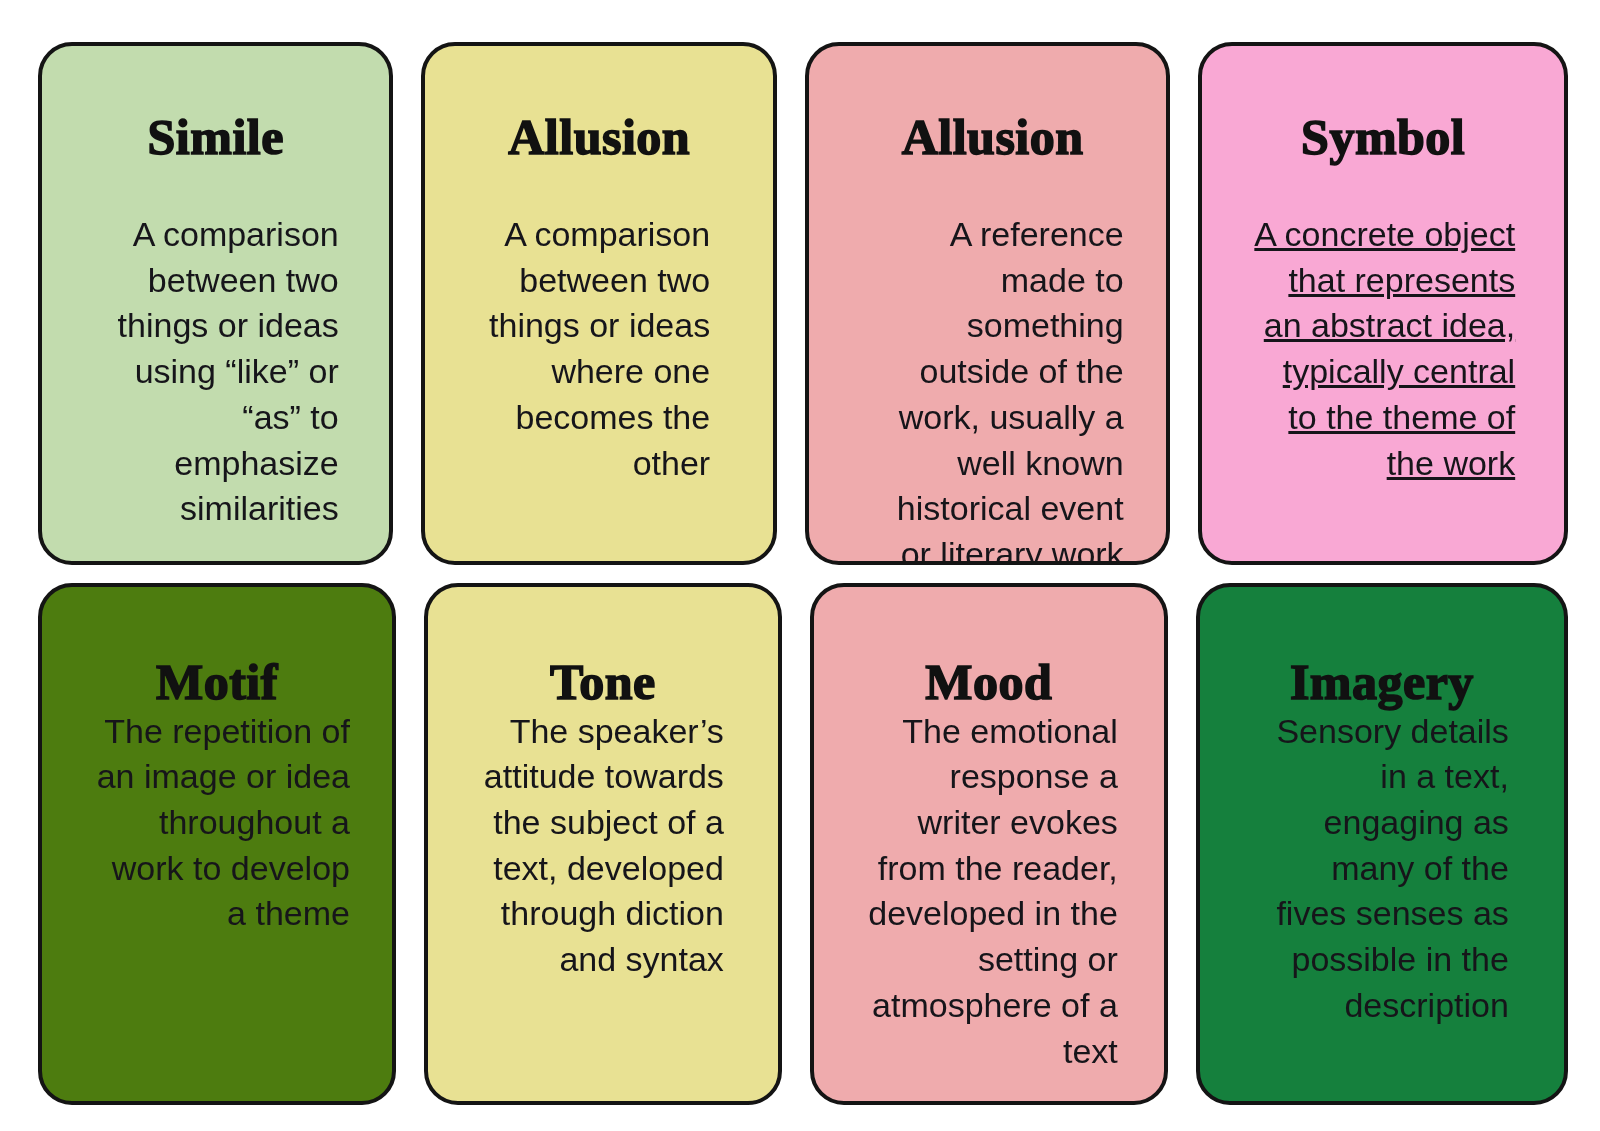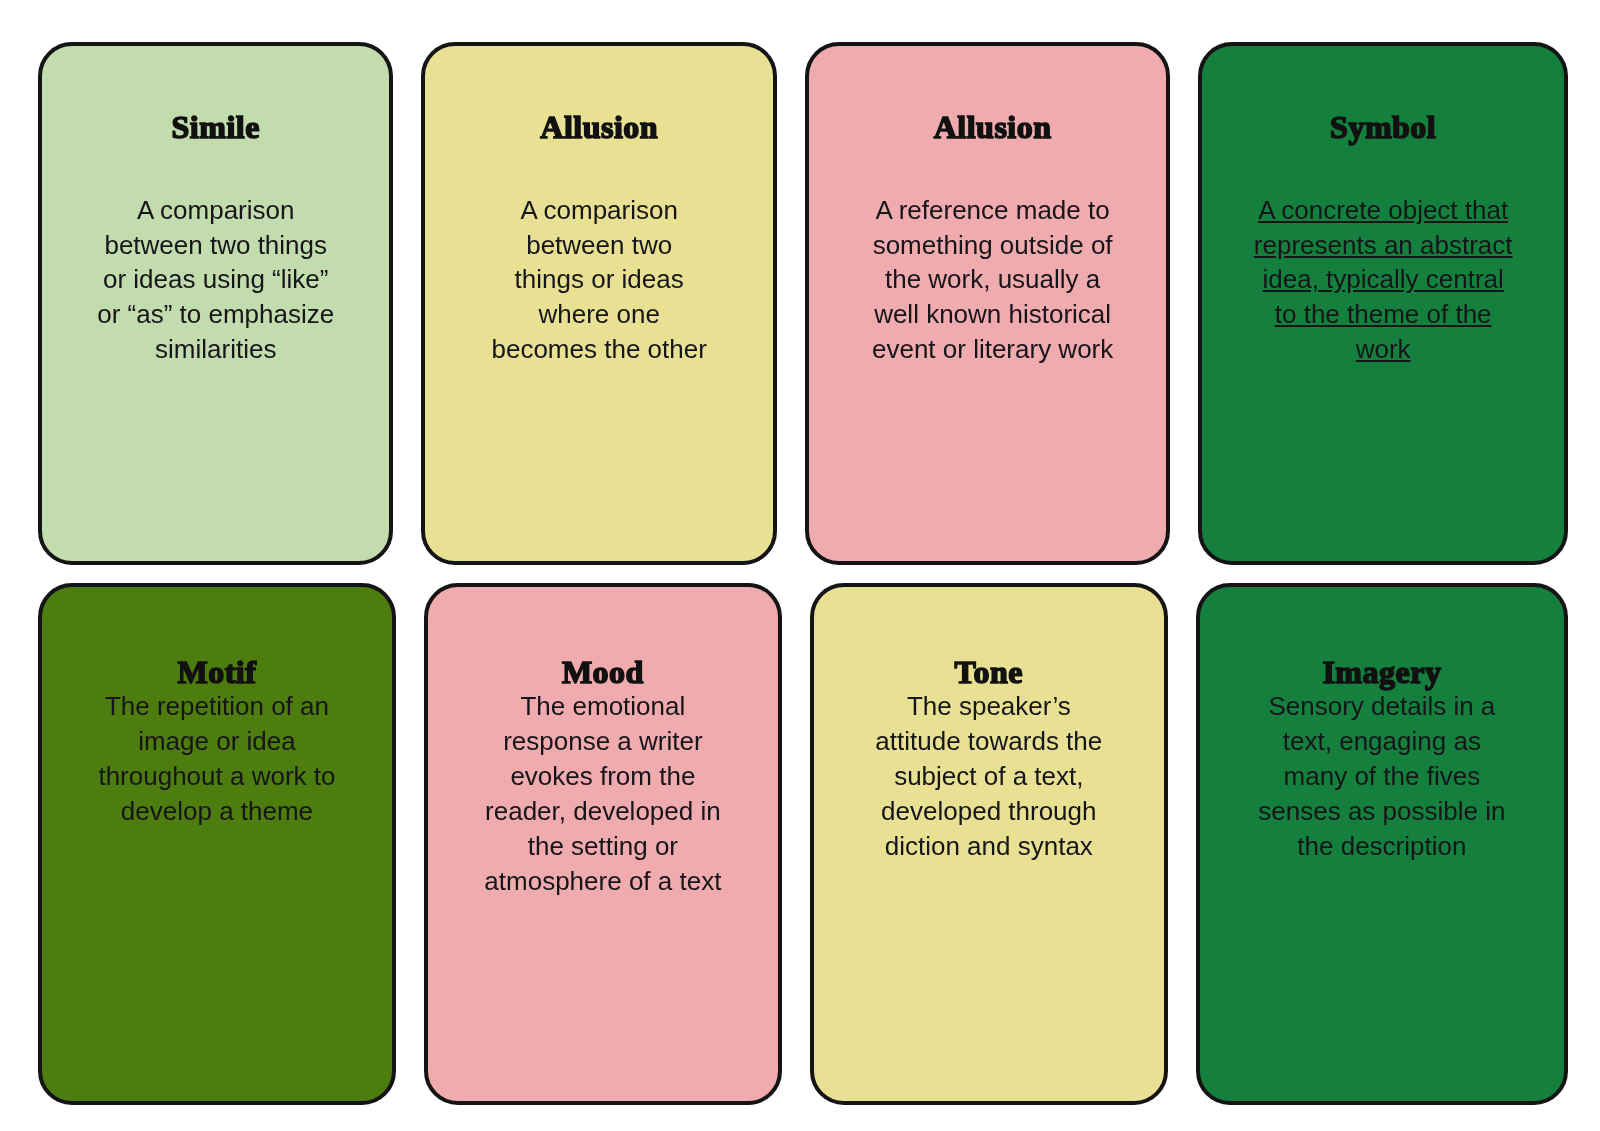"Simile" .card-title { font-size: 32px -> 50px }
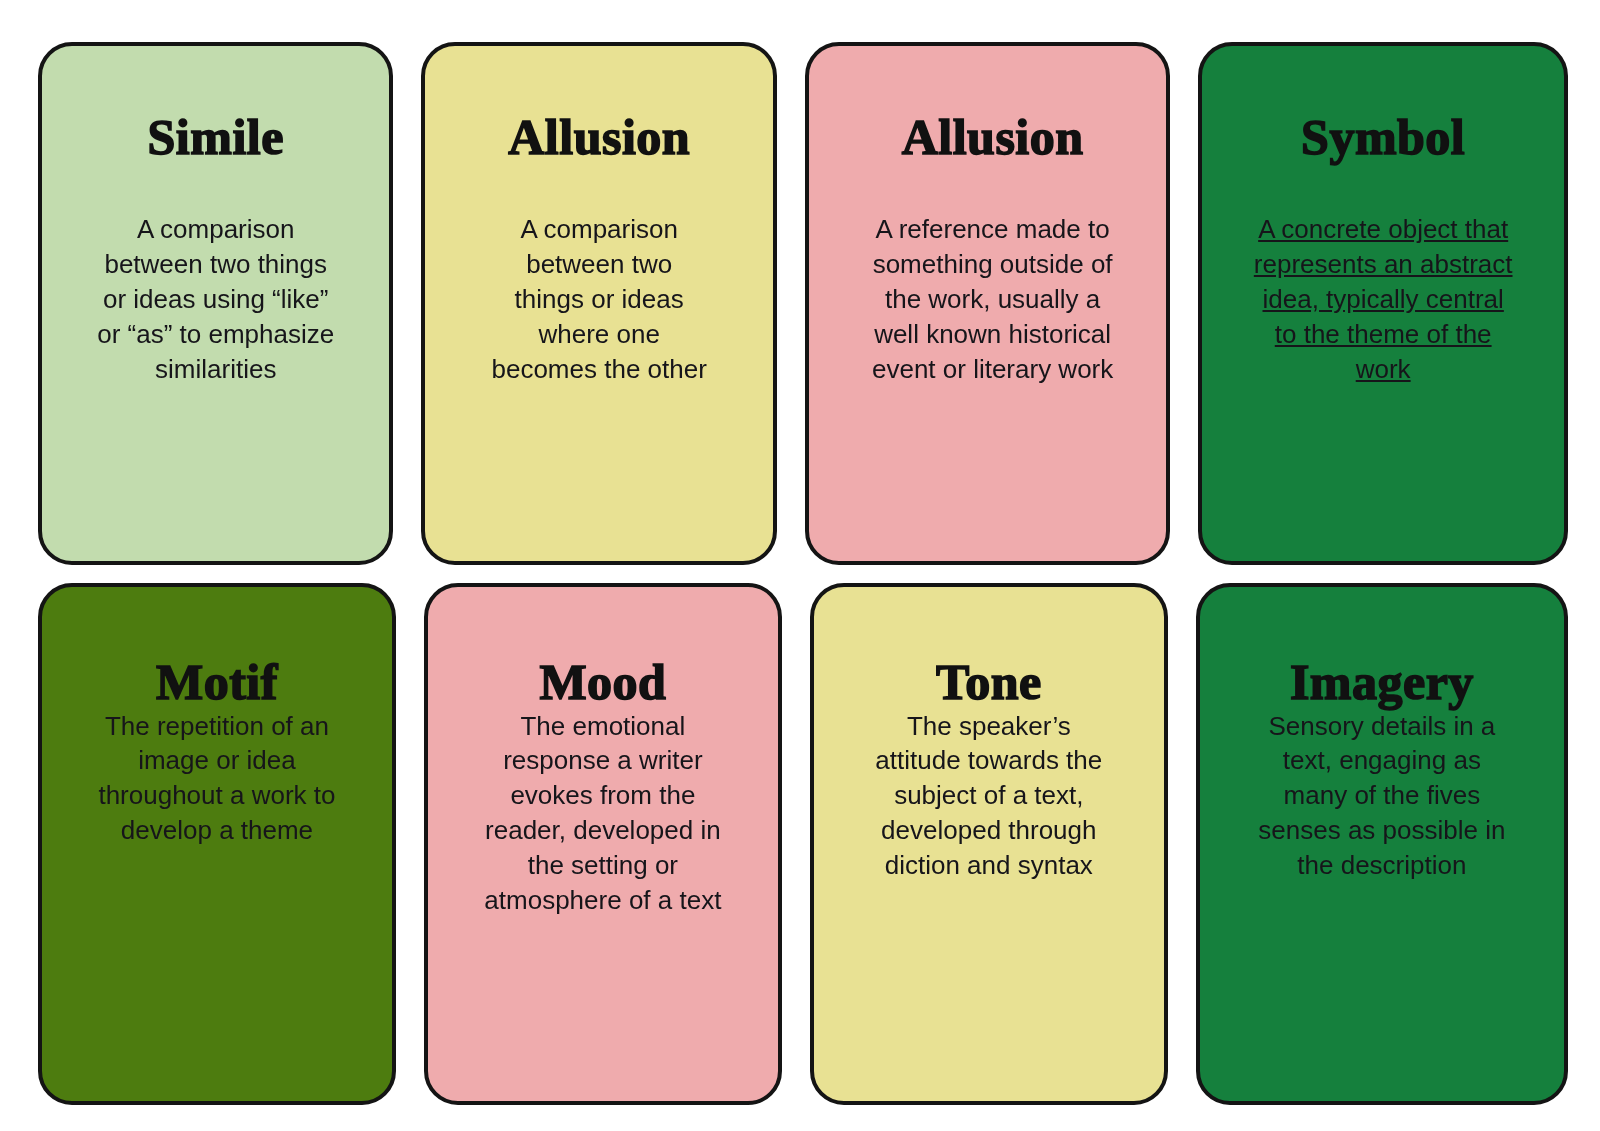"Symbol" div.card { background-color: #15803d -> #f9a8d4 }
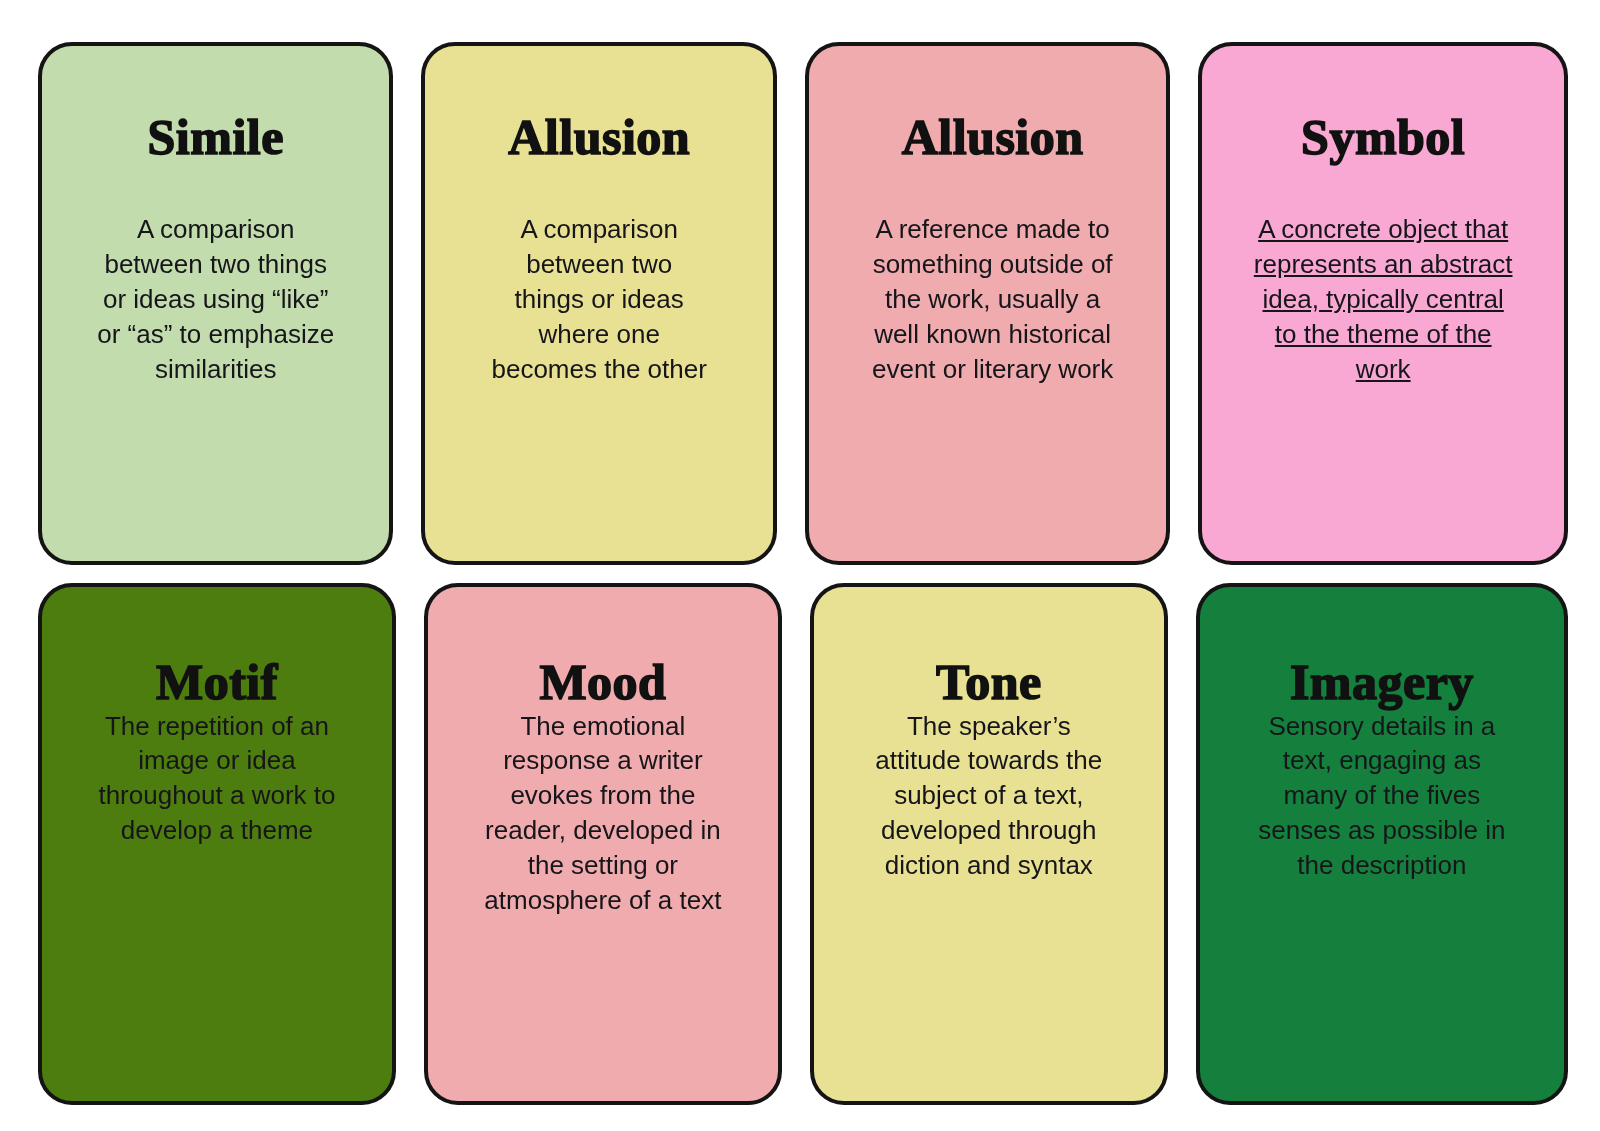"A comparison between two things" .card-body { font-size: 26px -> 34px; text-align: center -> right }
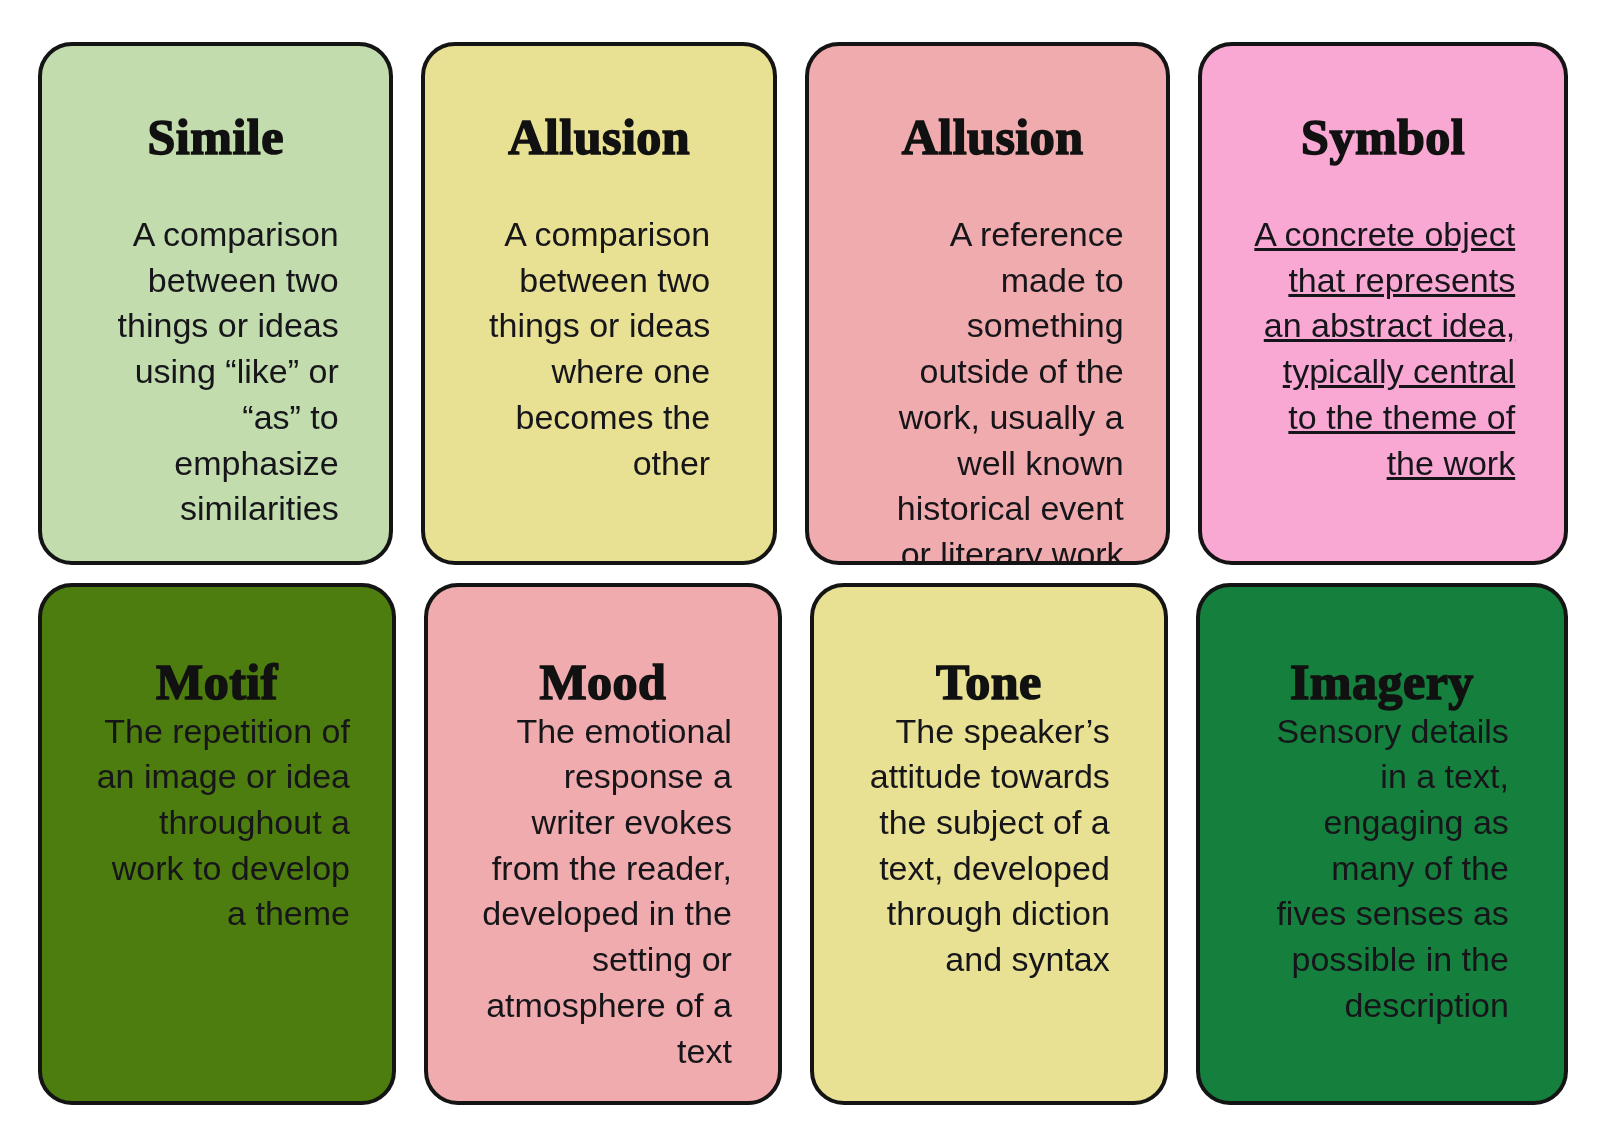"Mood" div.card { order: before "Tone" -> after "Tone" }
